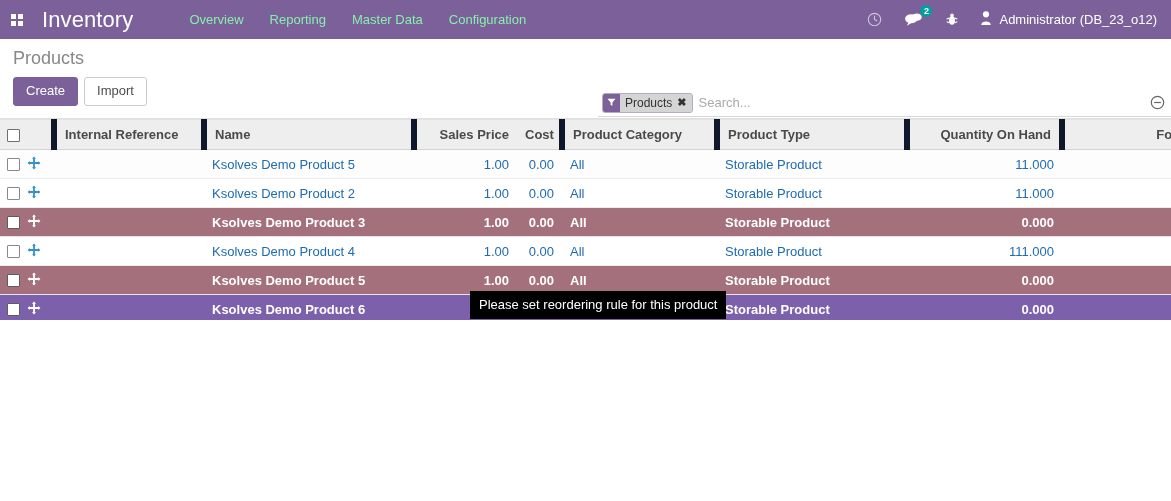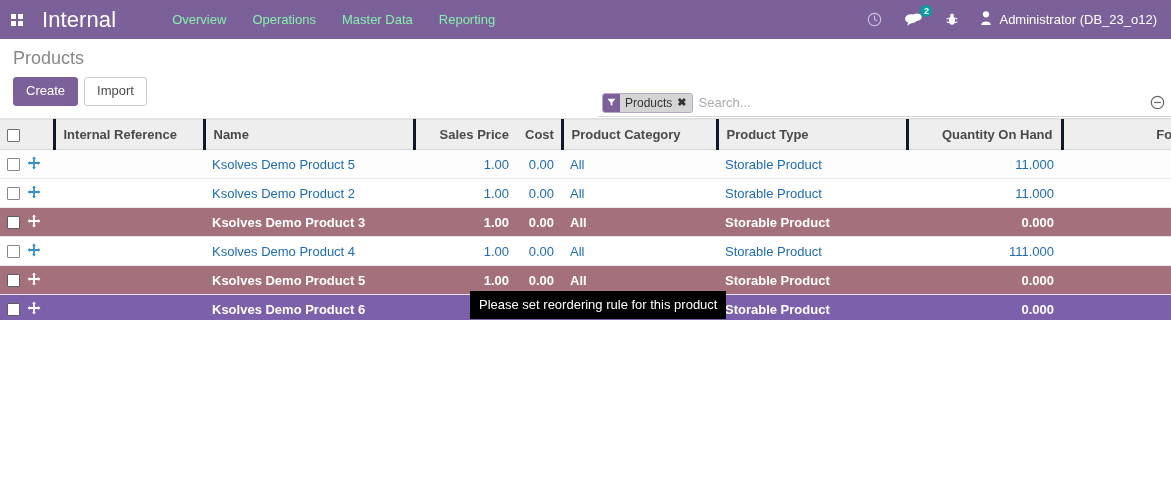"Internal" div.brand { text: Internal -> Inventory }
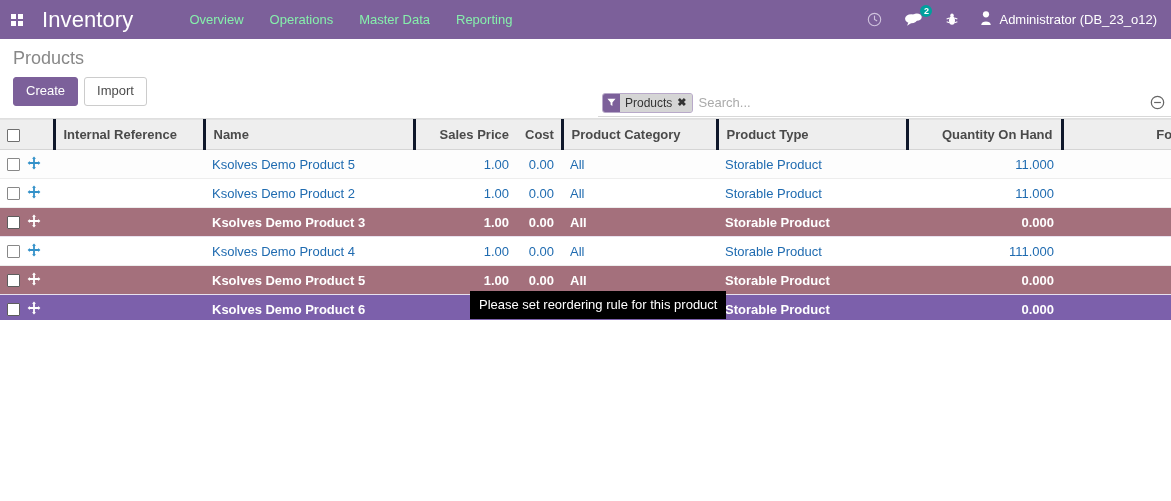"Operations" div.menu-item { html: <div>Operations</div> -> none }
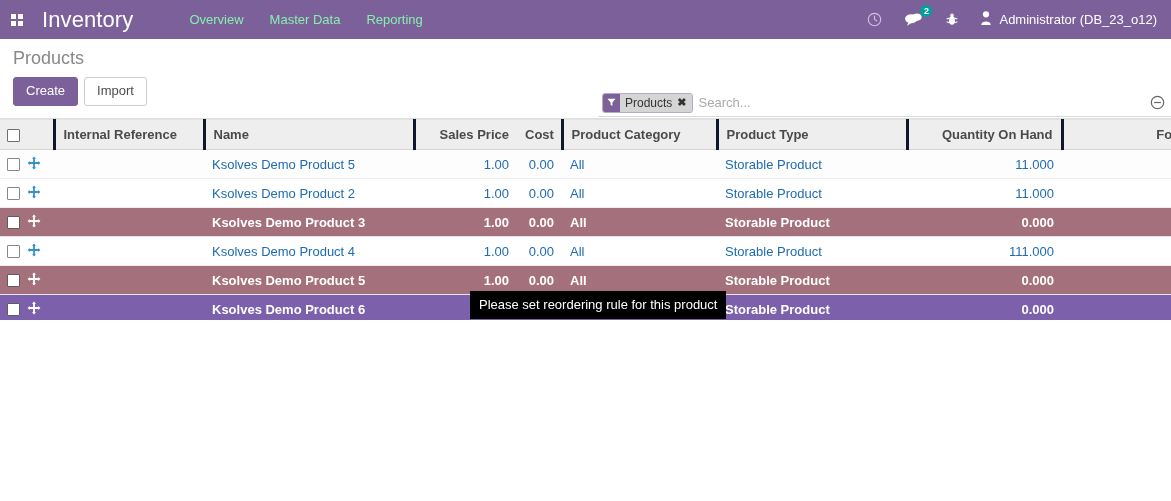"Master Data" div.menu-item { order: before "Reporting" -> after "Reporting" }
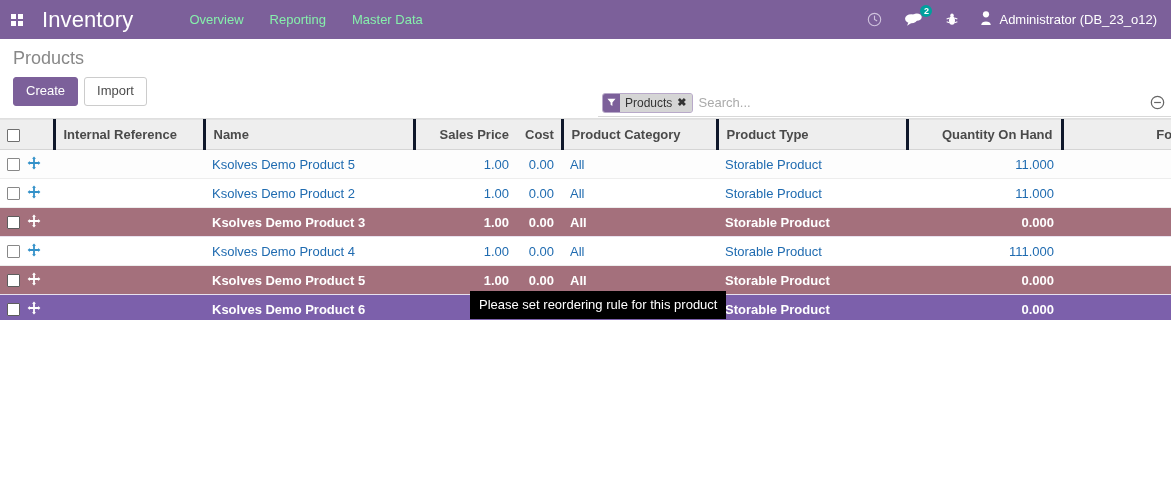"Configuration" div.menu-item { html: none -> <div>Configuration</div> }
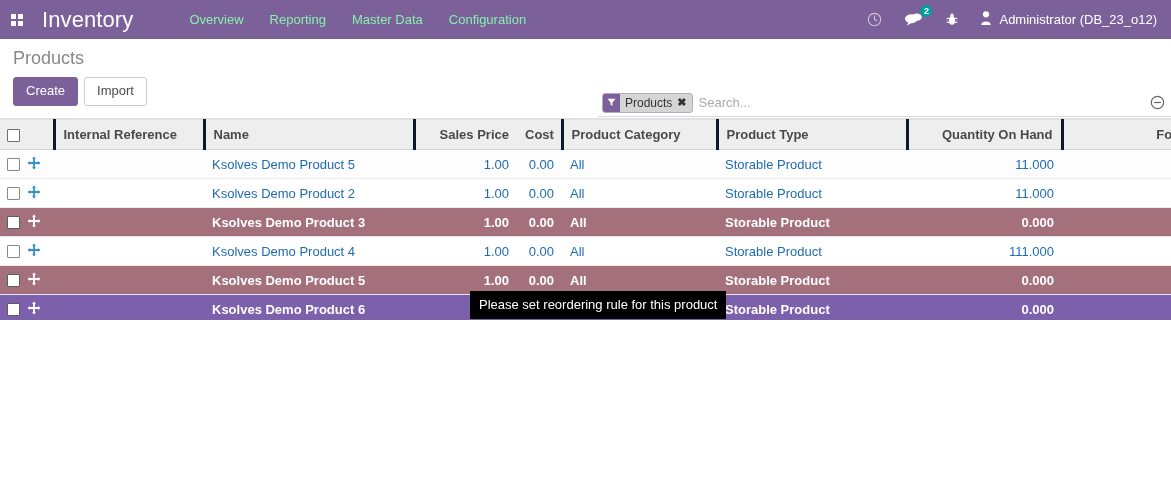"Internal Reference" table.o-list th.sep { border-left: 3px solid #0f172a -> 6px solid #0f172a }
